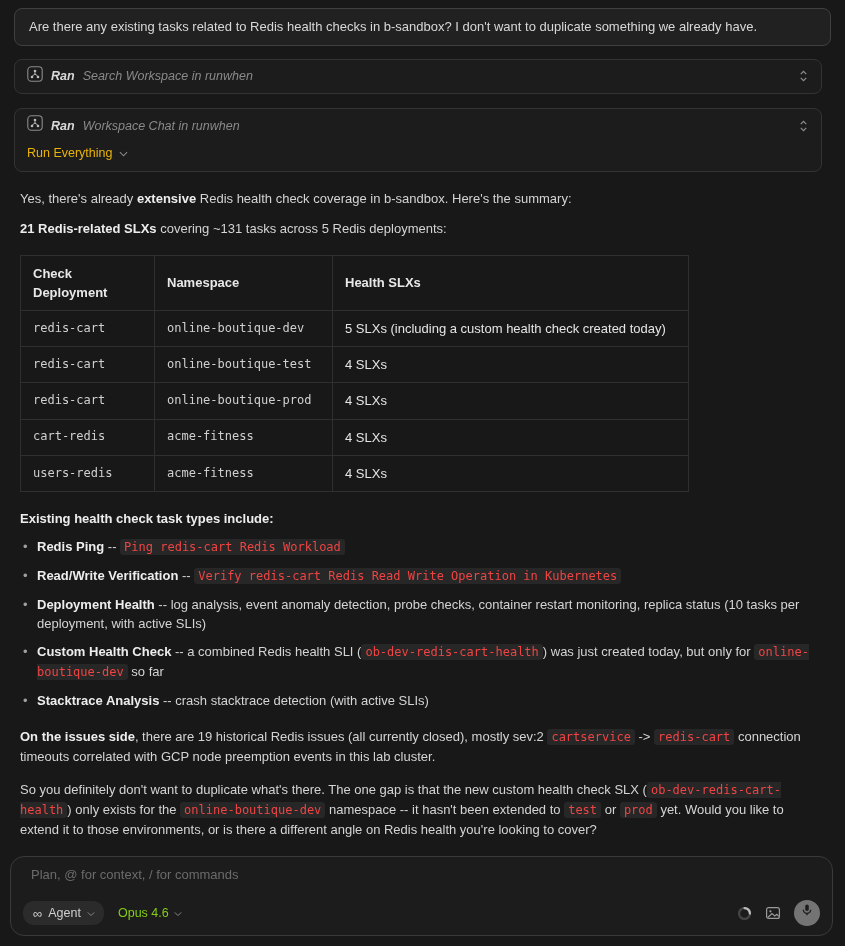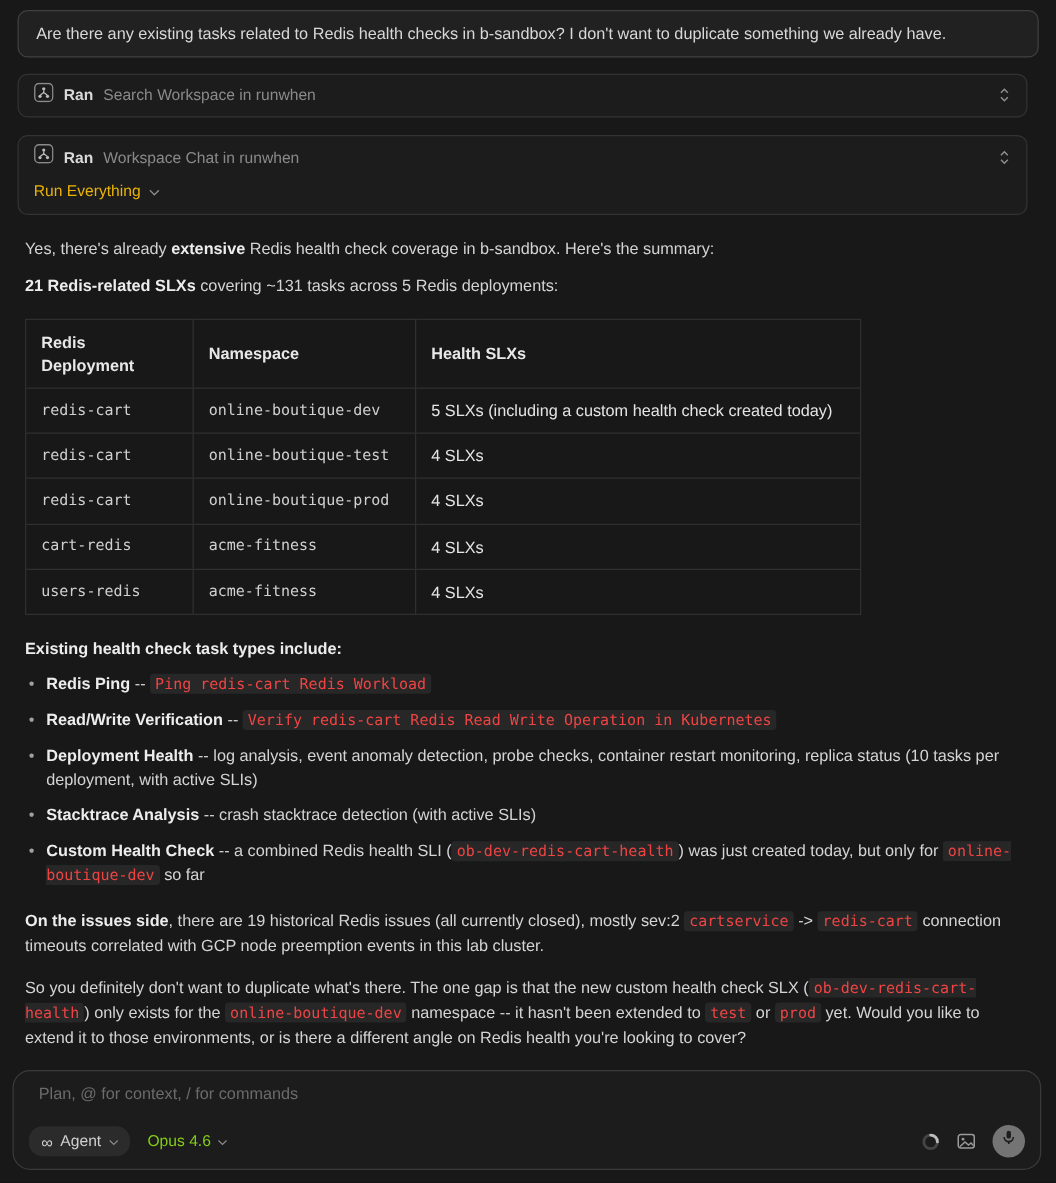"Ran" .tool-row { font-style: none -> italic }
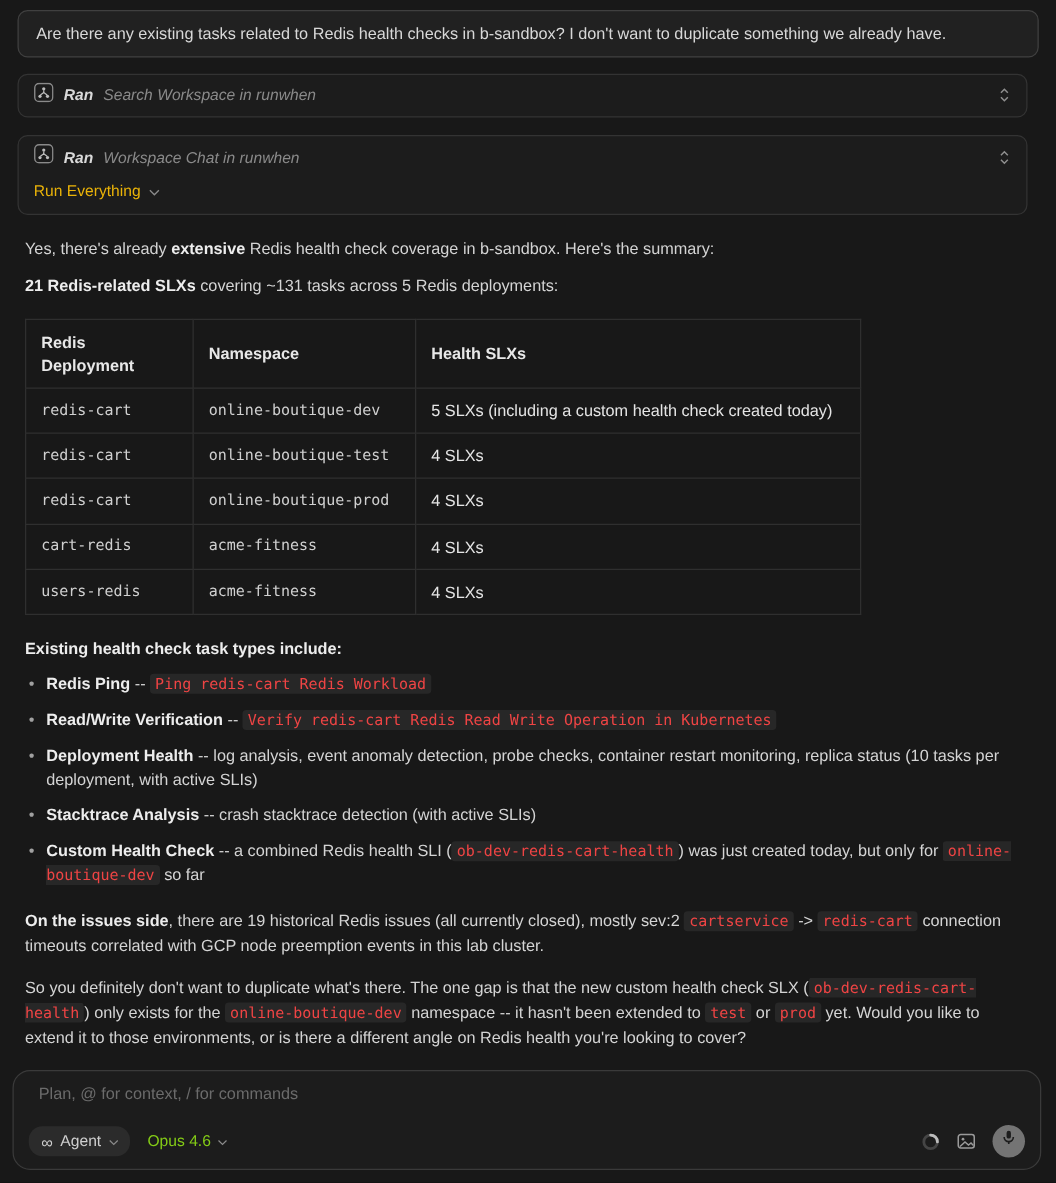"Redis Deployment" th { text: Redis -> Check }
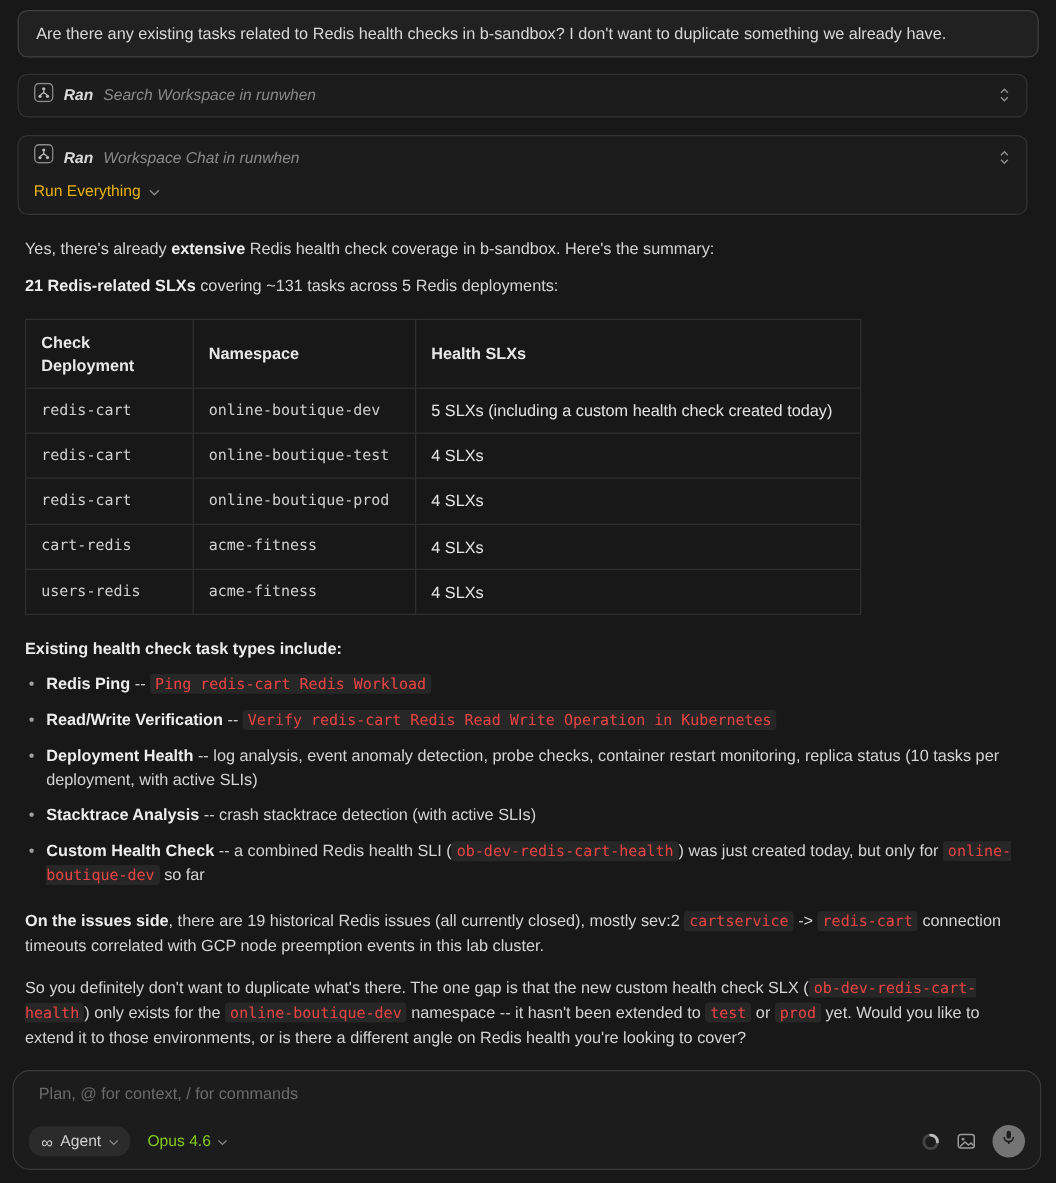"Stacktrace Analysis -- crash stacktrace" li { order: before "Custom Health Check -- a" -> after "Custom Health Check -- a" }
